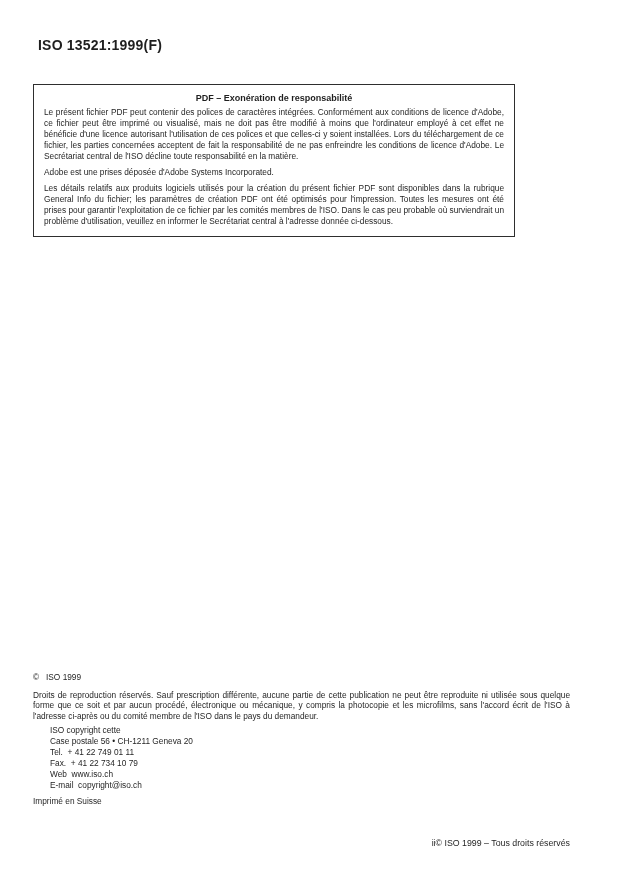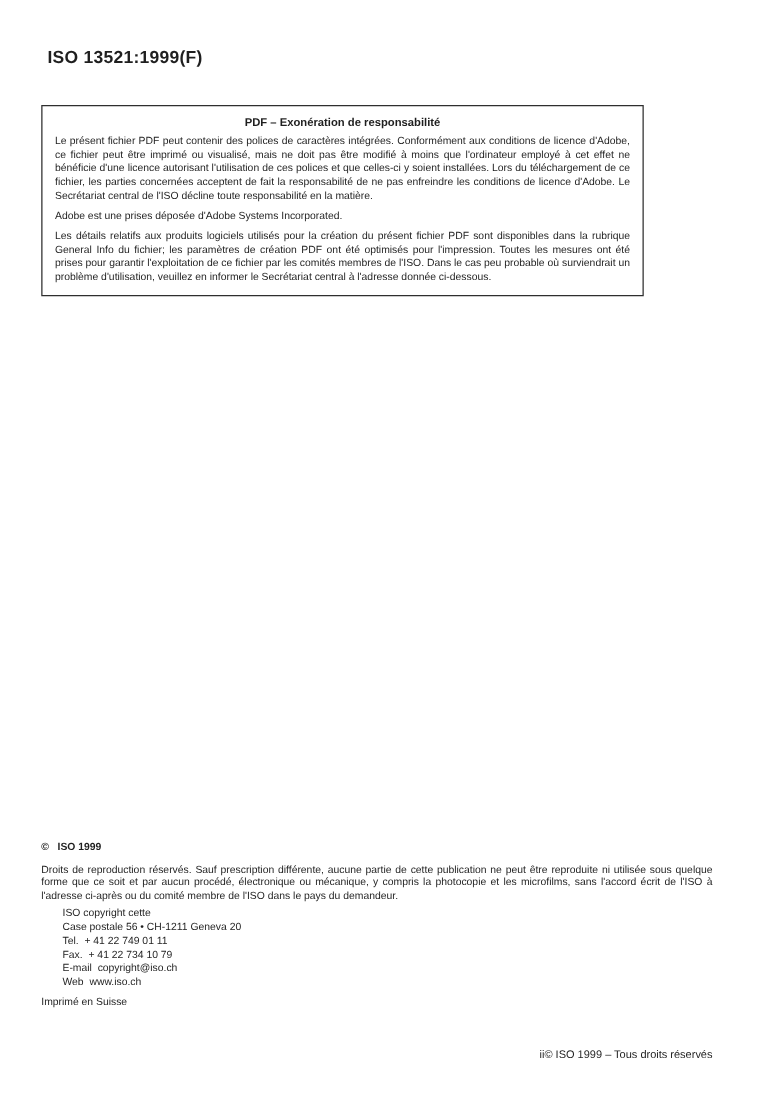"© ISO 1999" .copyright-symbol-line { font-weight: bold -> none }
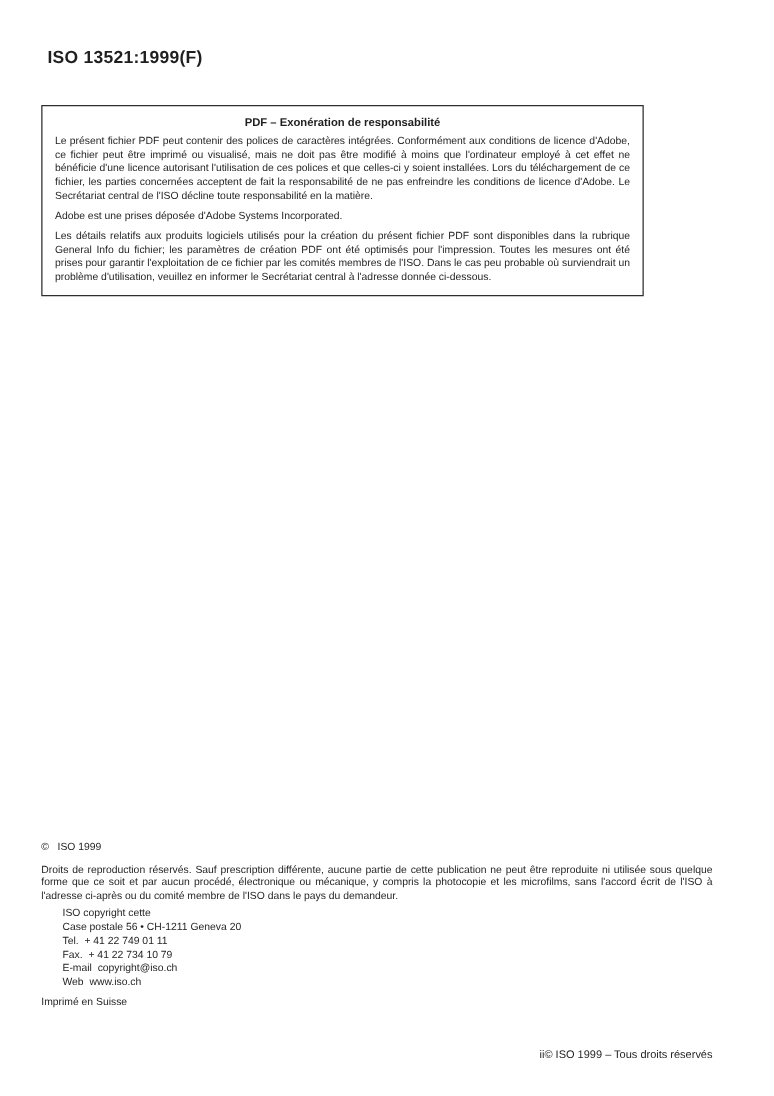"E-mail copyright@iso.ch" div { order: before "Web www.iso.ch" -> after "Web www.iso.ch" }
